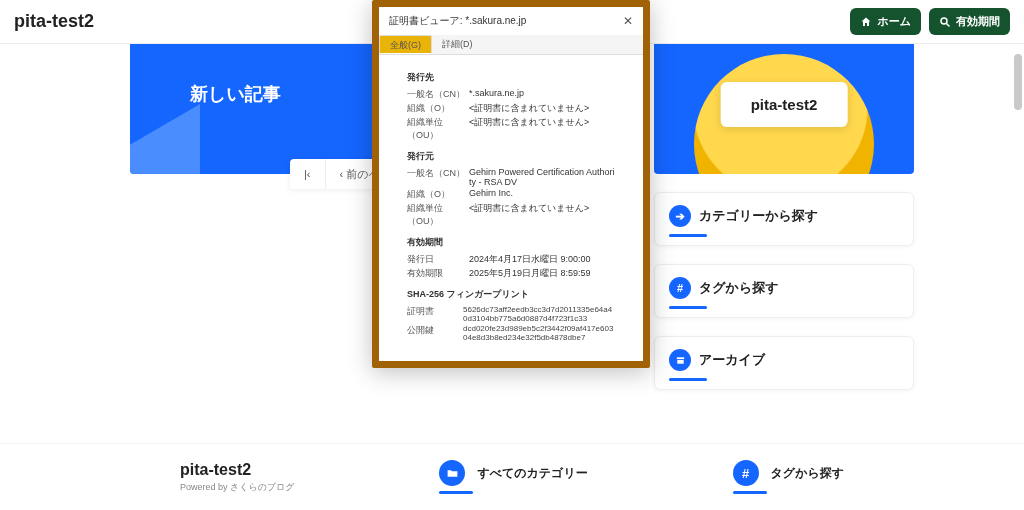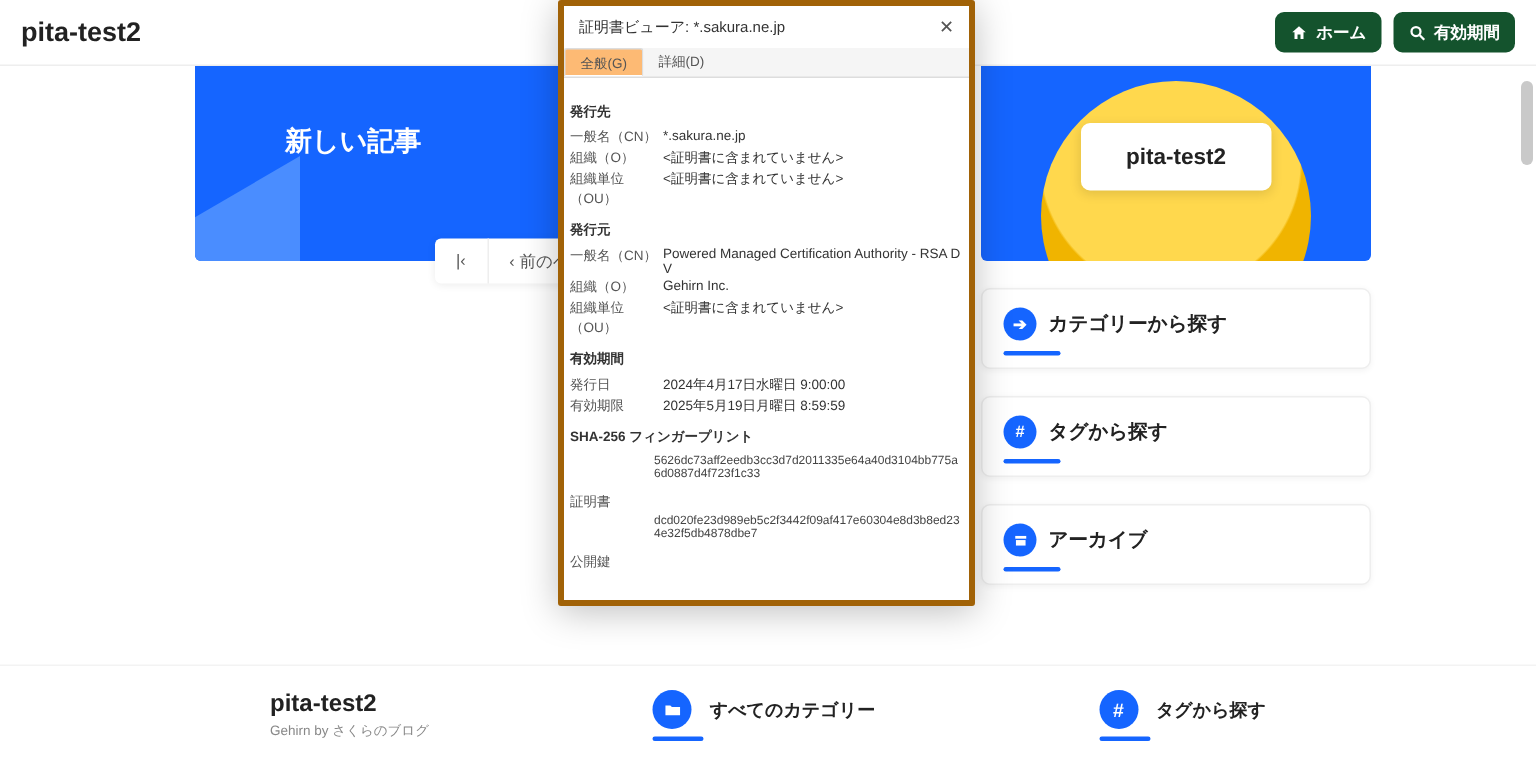"証明書ビューア: *.sakura.ne.jp" .dialog { border: 4px solid #a16207 -> 7px solid #a16207 }
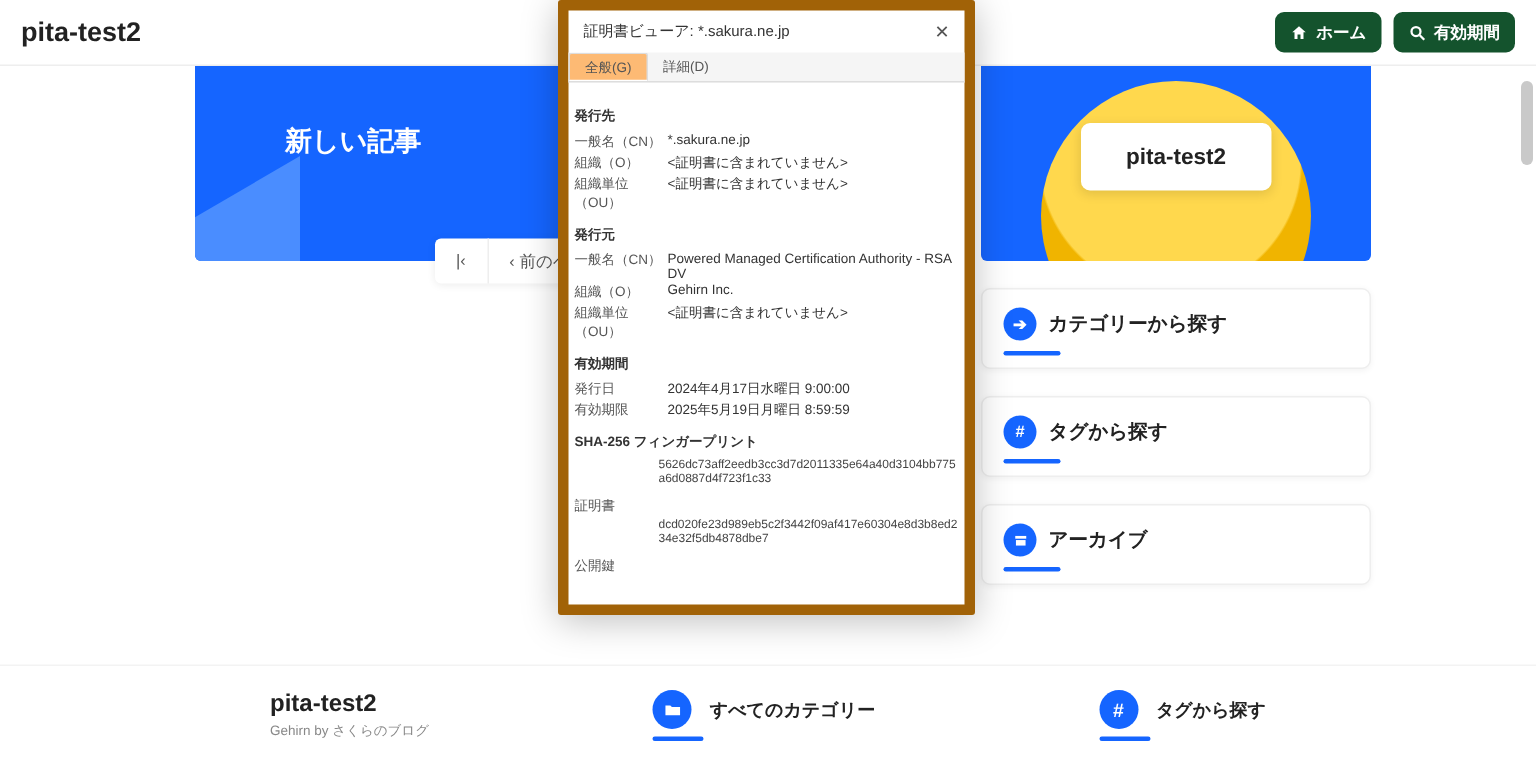"全般(G)" .dlg-tab.active { background: #fdba74 -> #eab308 }
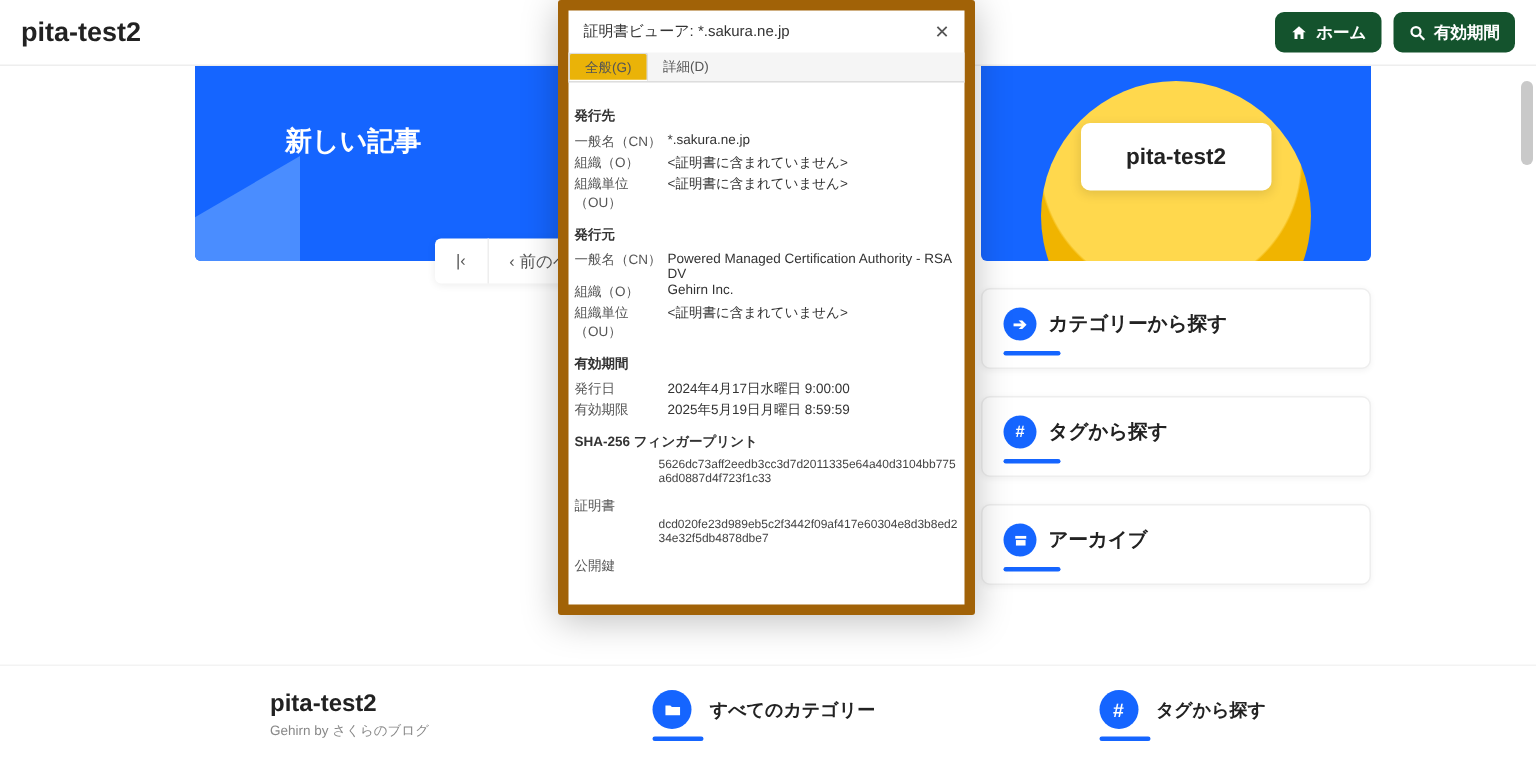"発行先" .dlg-body { padding: 8px 4px -> 8px 28px }
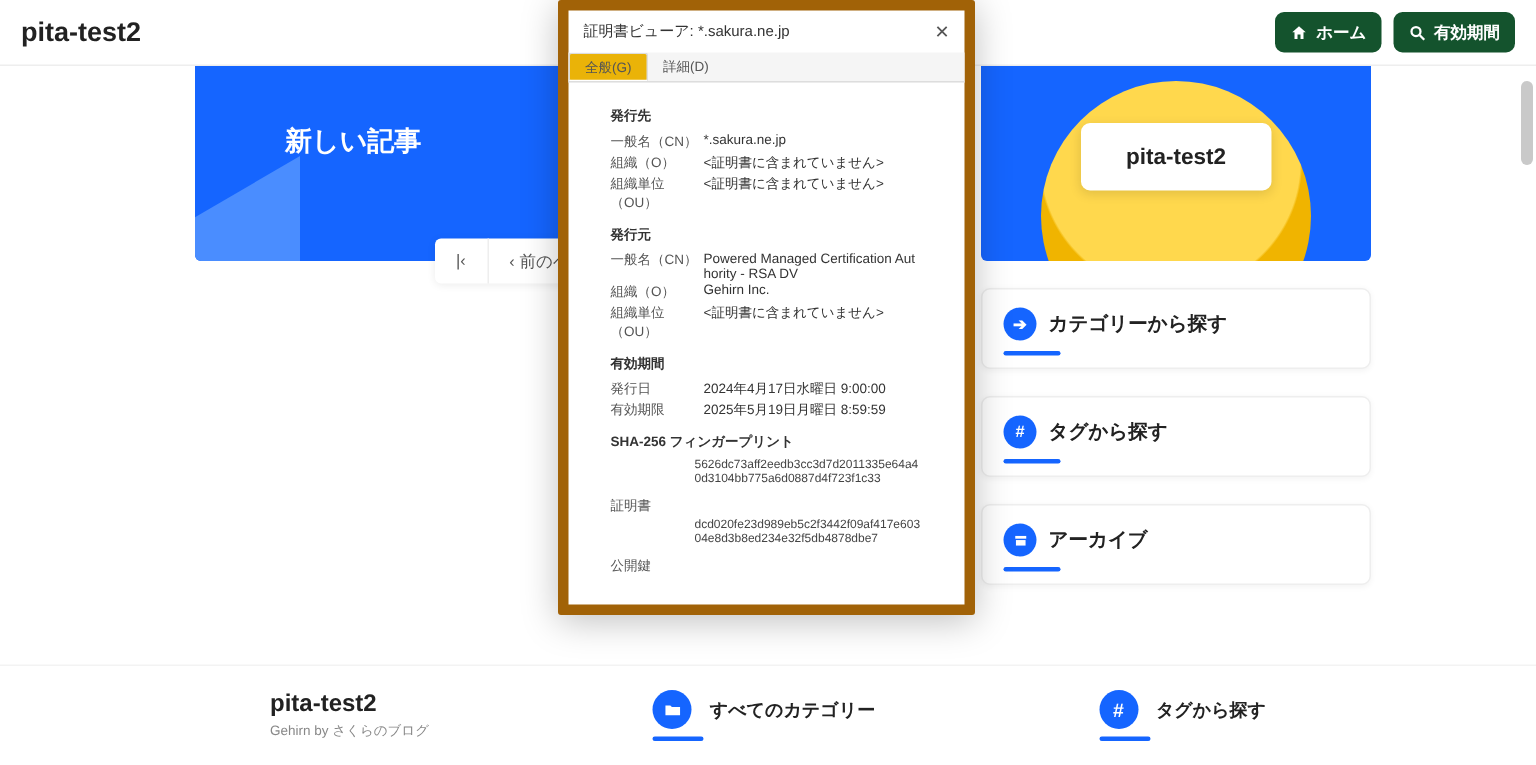"Powered Managed Certification Authority" span.v { text: Powered Managed -> Gehirn Powered }
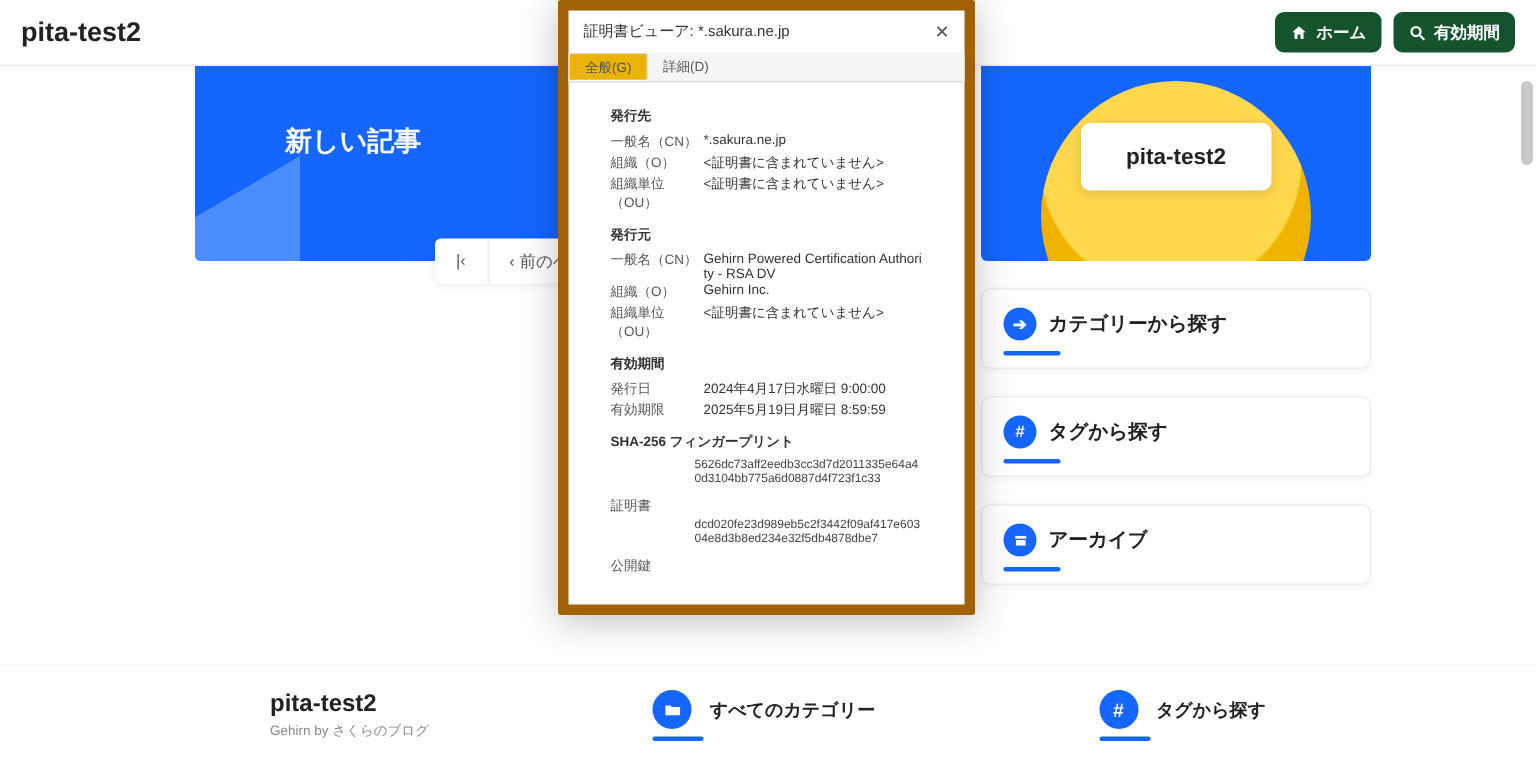"証明書" .fp .k { margin-top: 26px -> none }
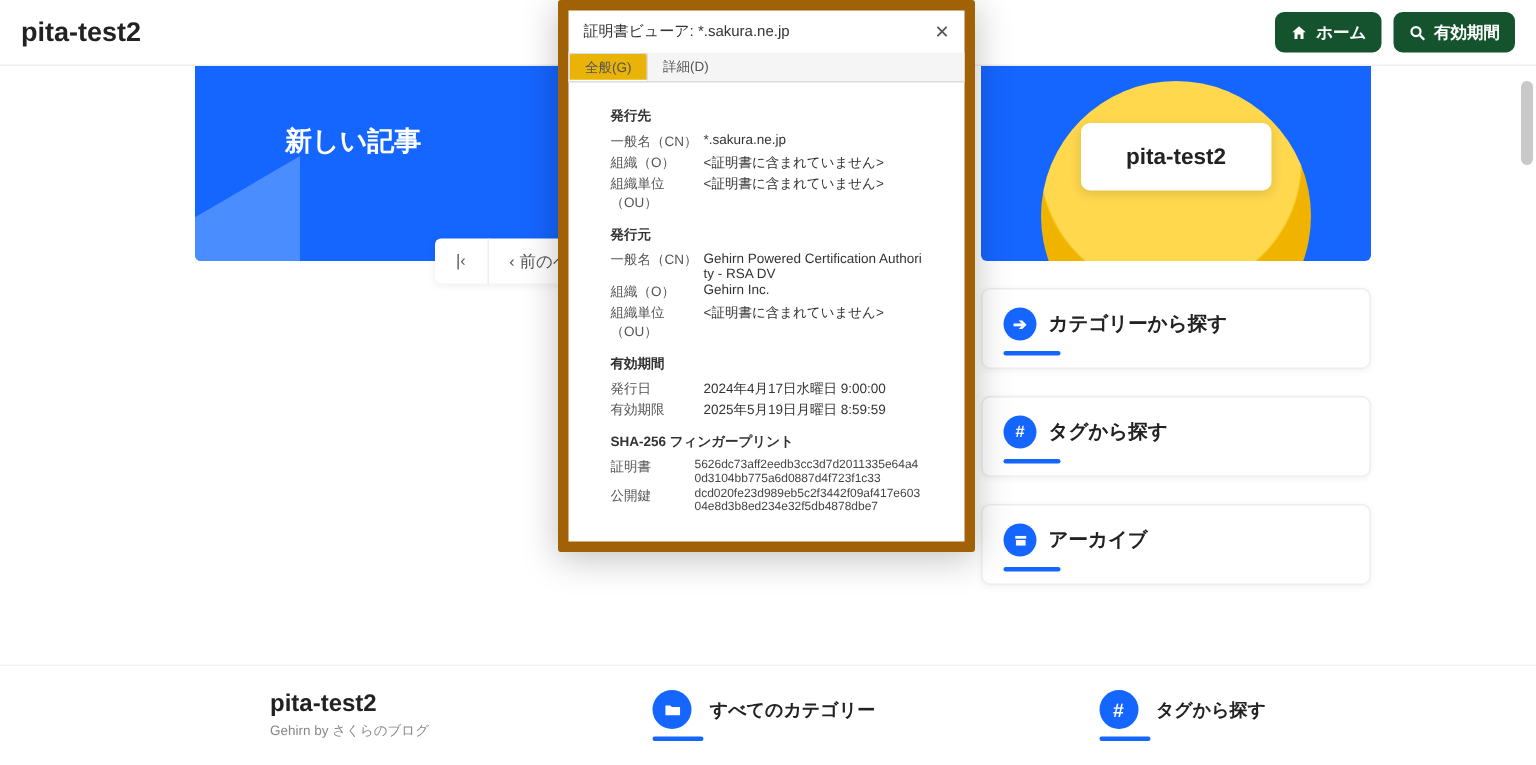"Gehirn by さくらのブログ" div.footer-sub { text: Gehirn -> Powered }
